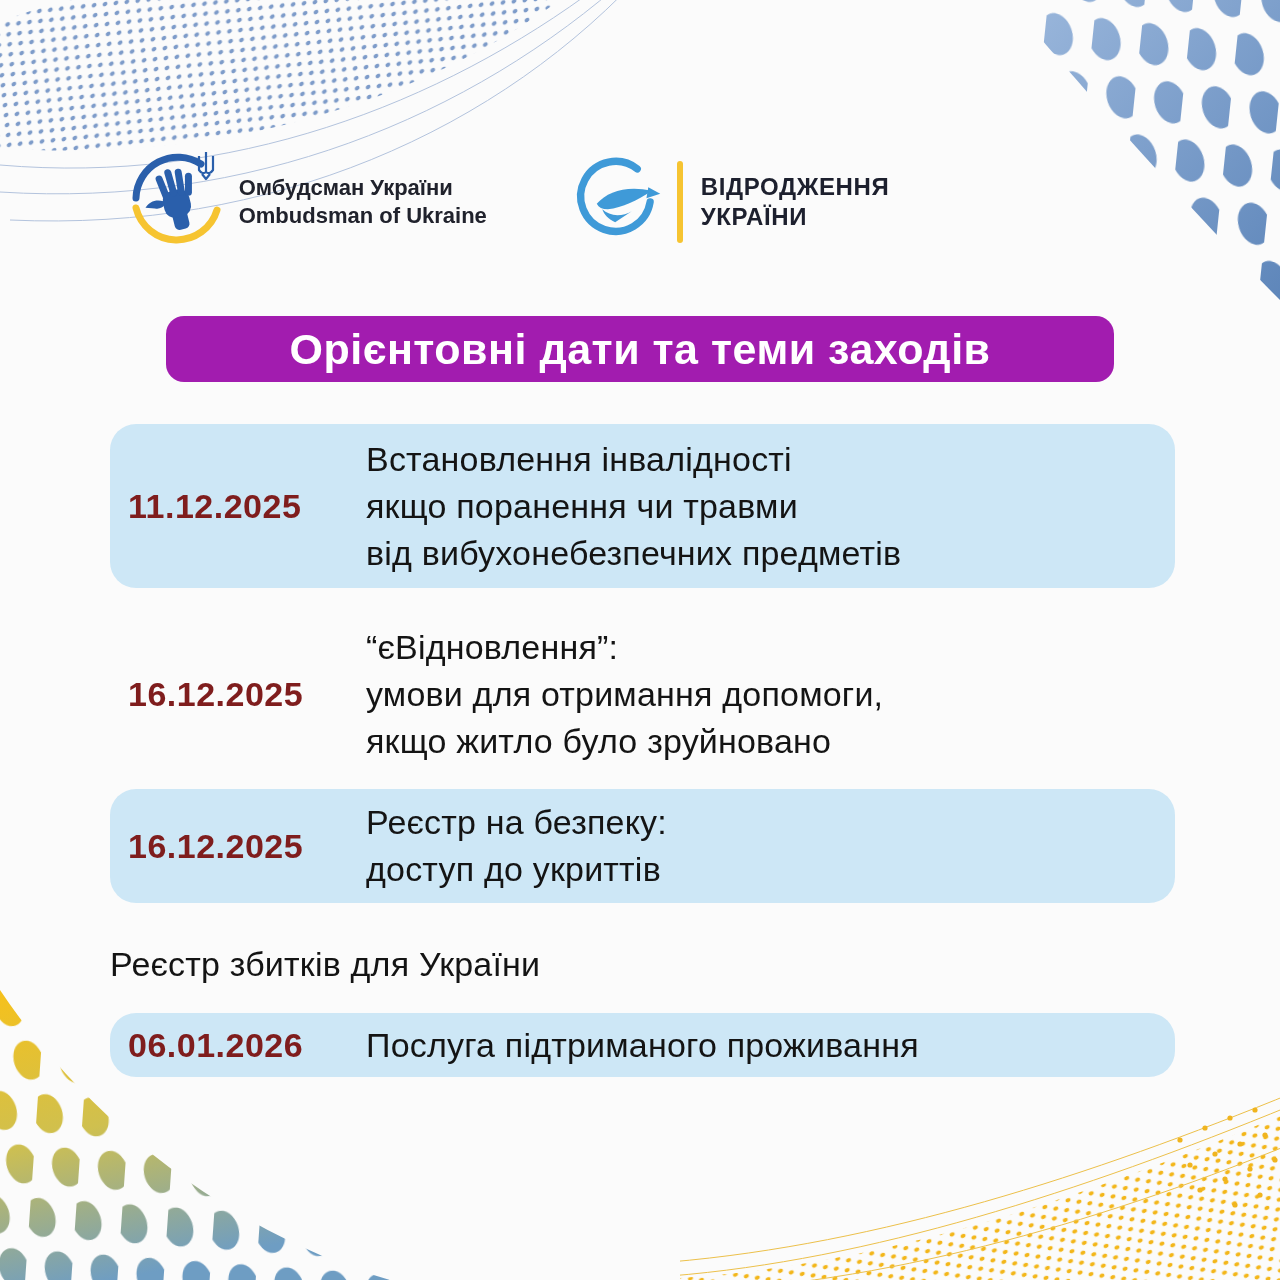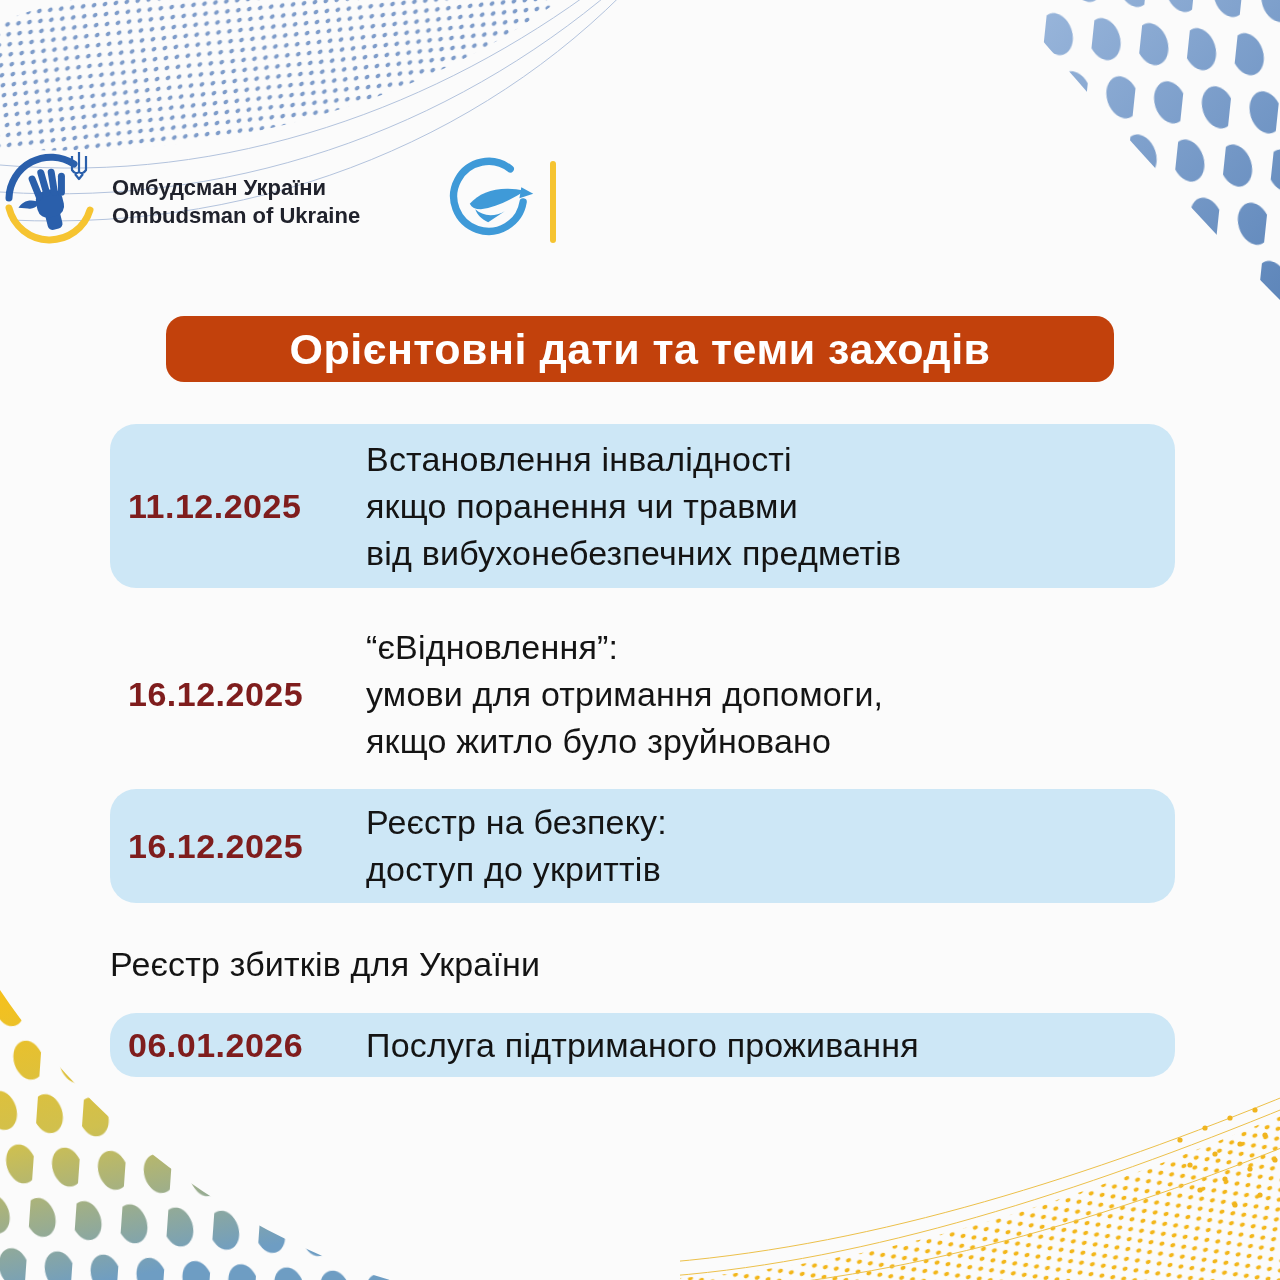"Омбудсман України" .logos { justify-content: none -> center }
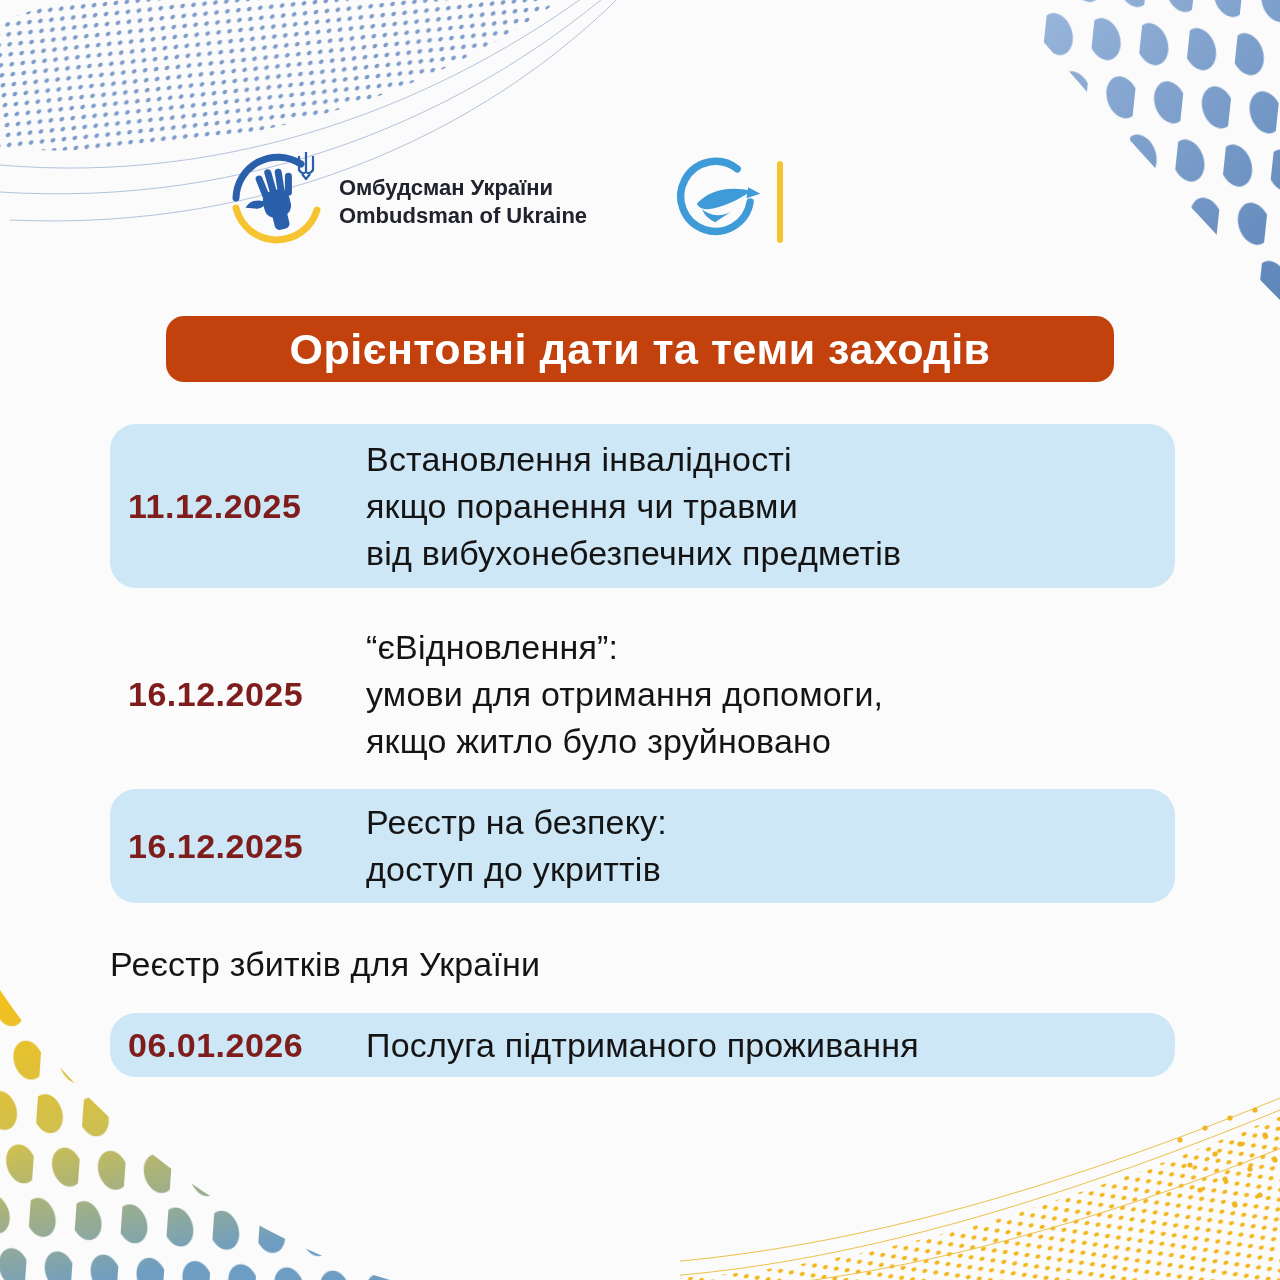"ВІДРОДЖЕННЯ" div.vid-text { html: none -> <div> <div>ВІДРОДЖЕННЯ</div> <div>УКРАЇНИ</div> </div> }
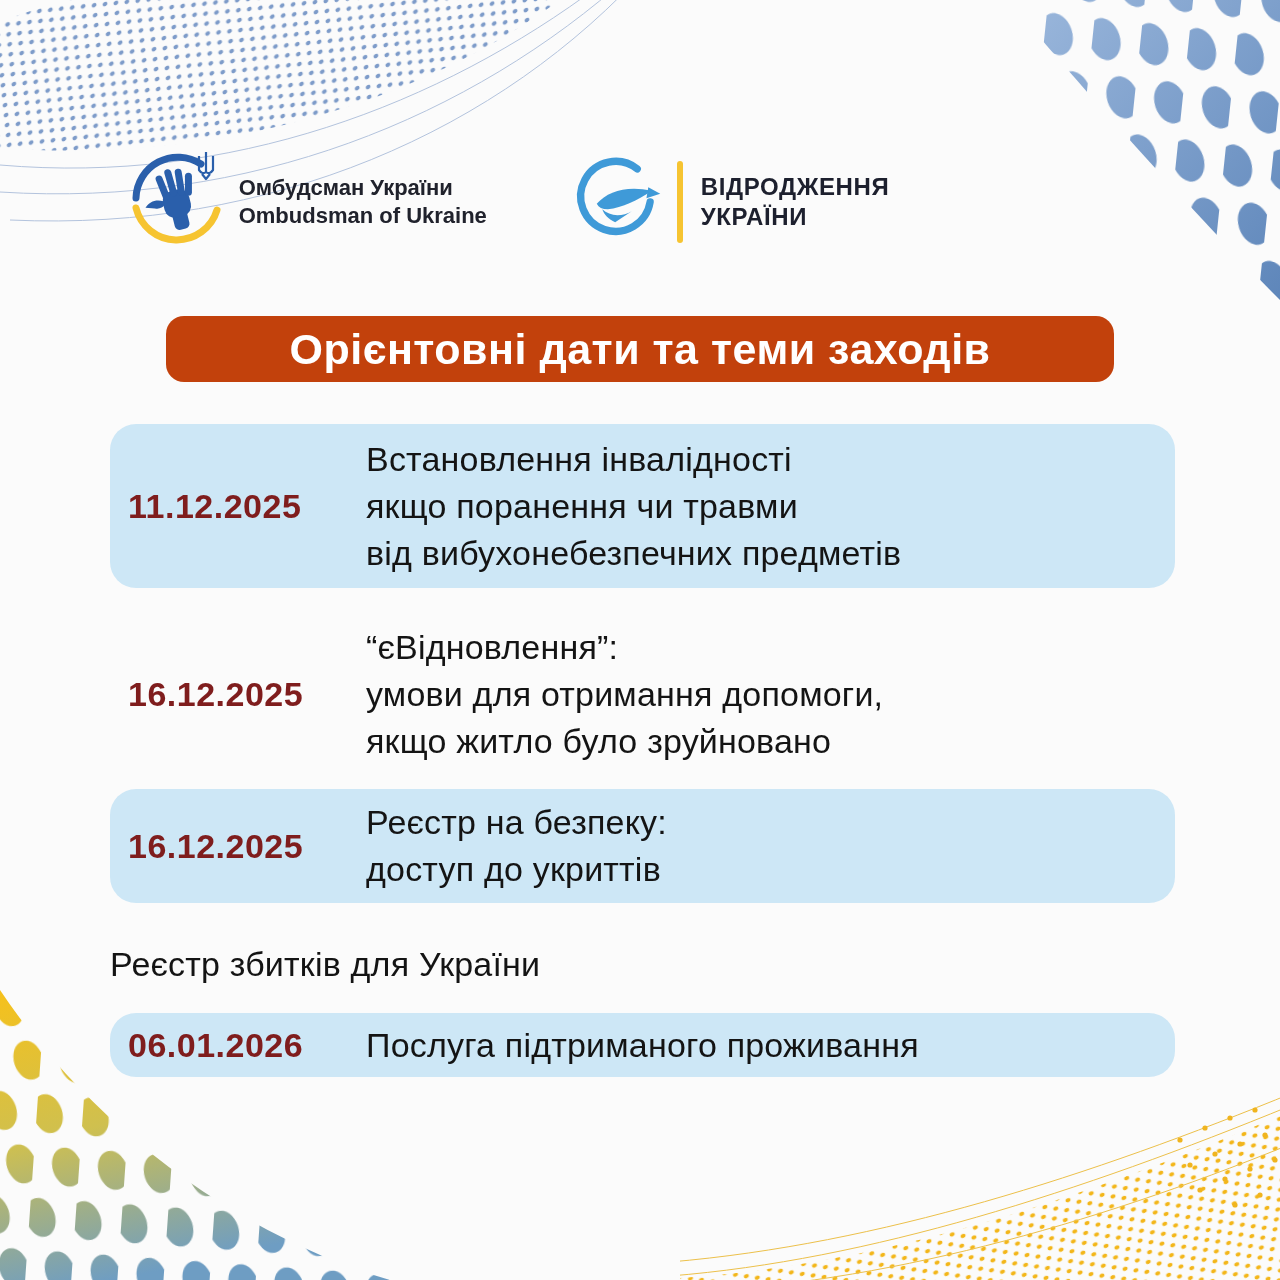"Орієнтовні дати та теми заходів" .title-banner { background: #c2410c -> #a21caf }
